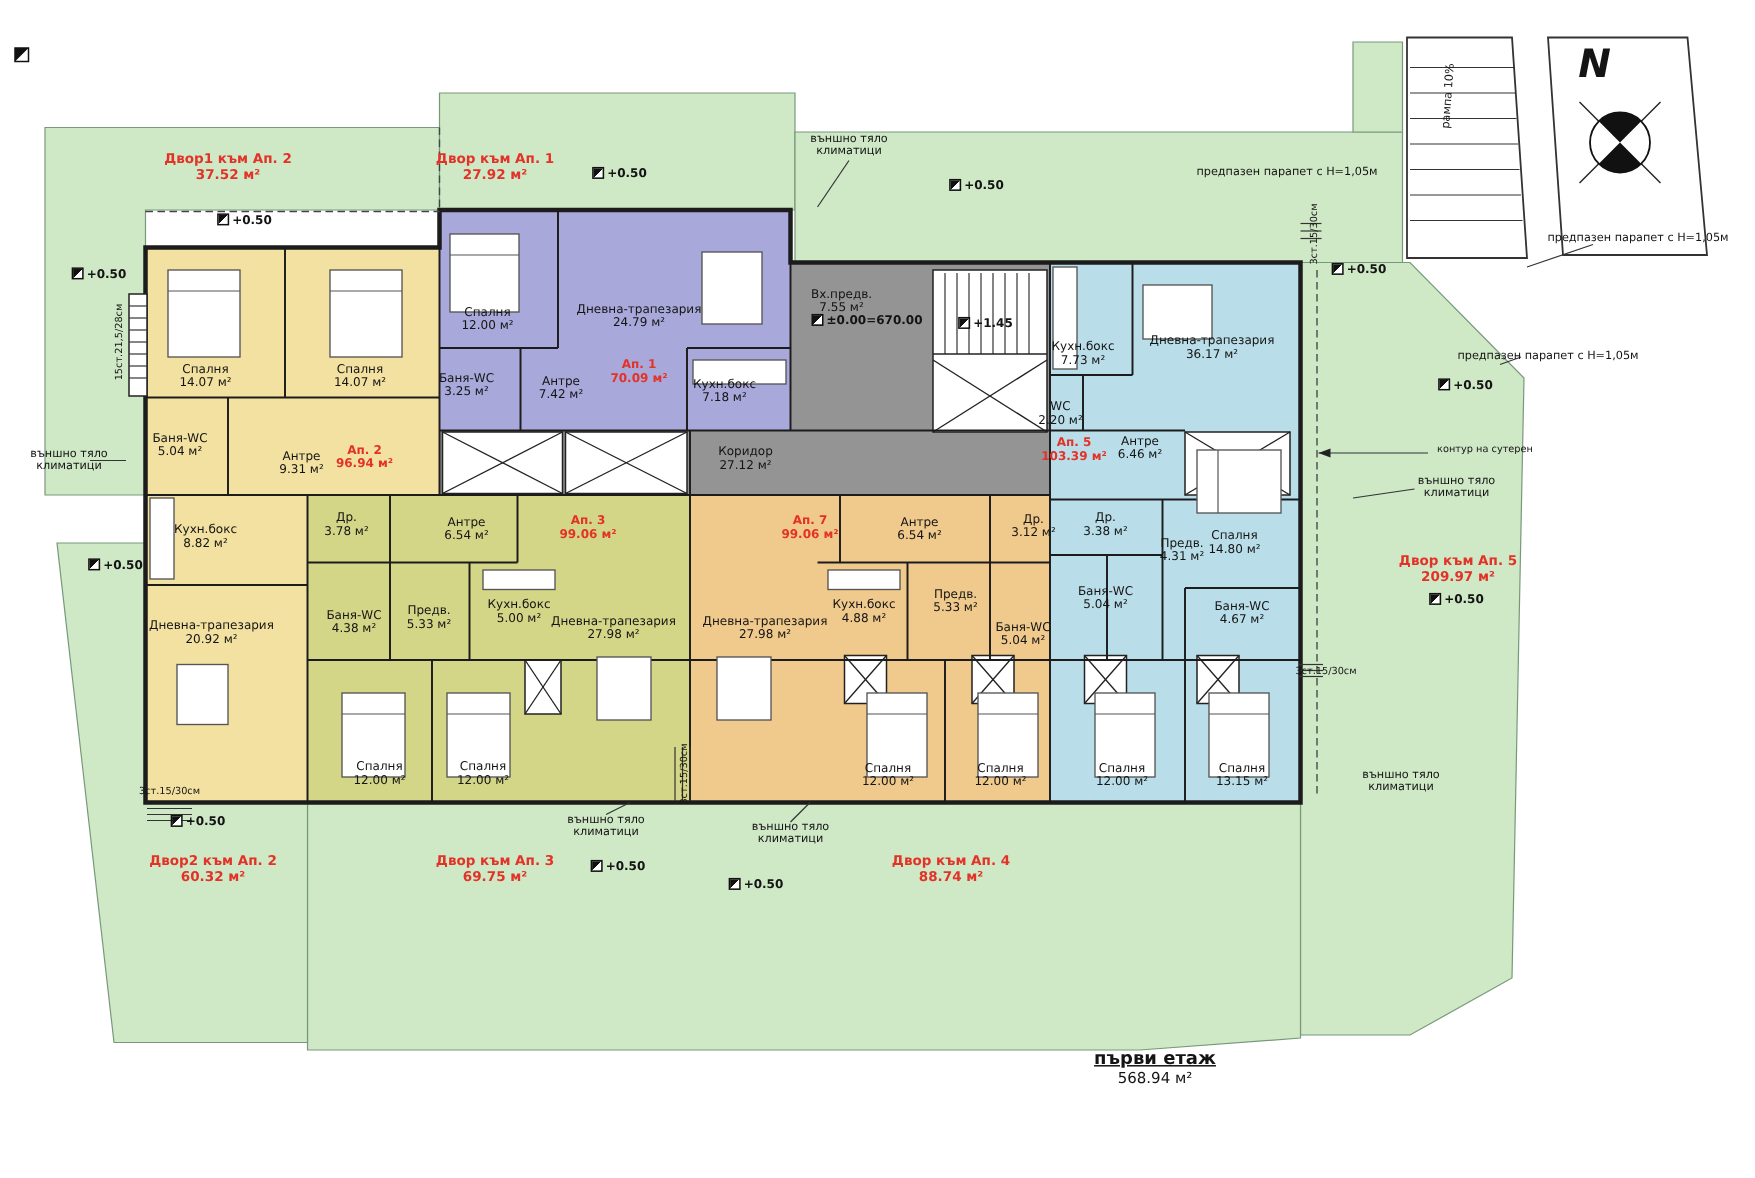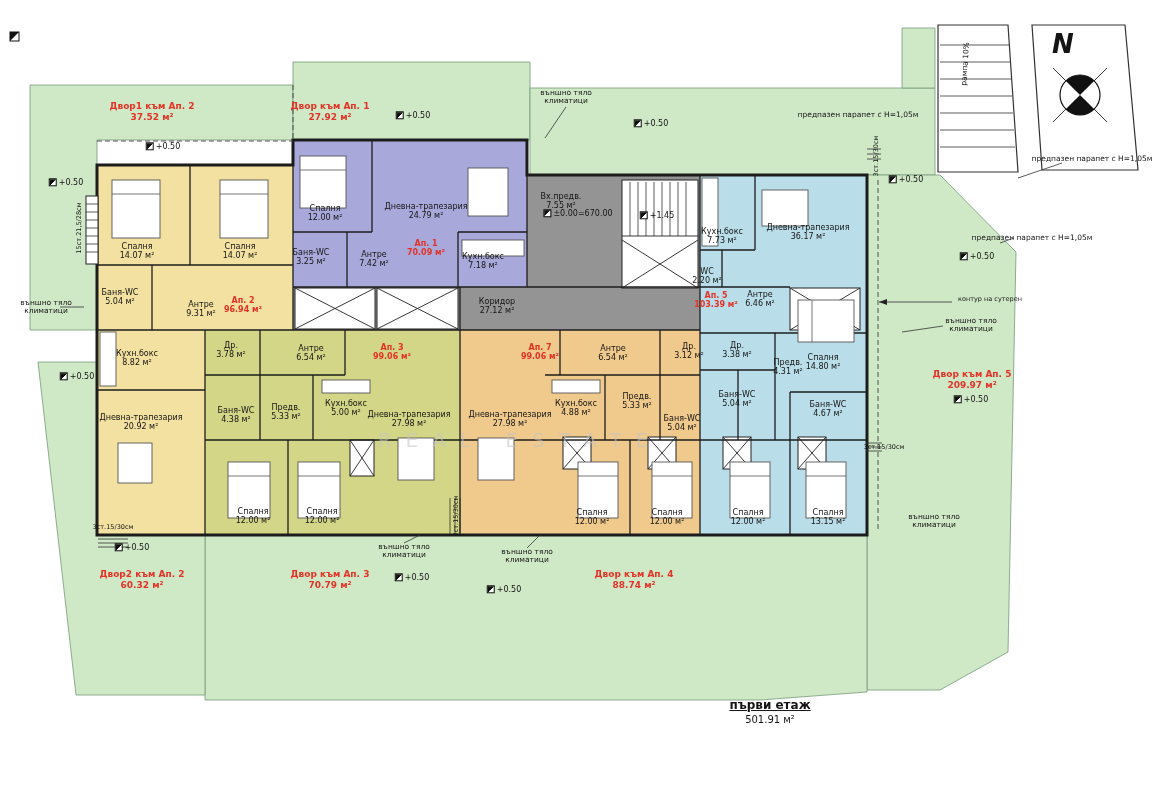"+0.50" .elev { font-weight: 400 -> 700 }
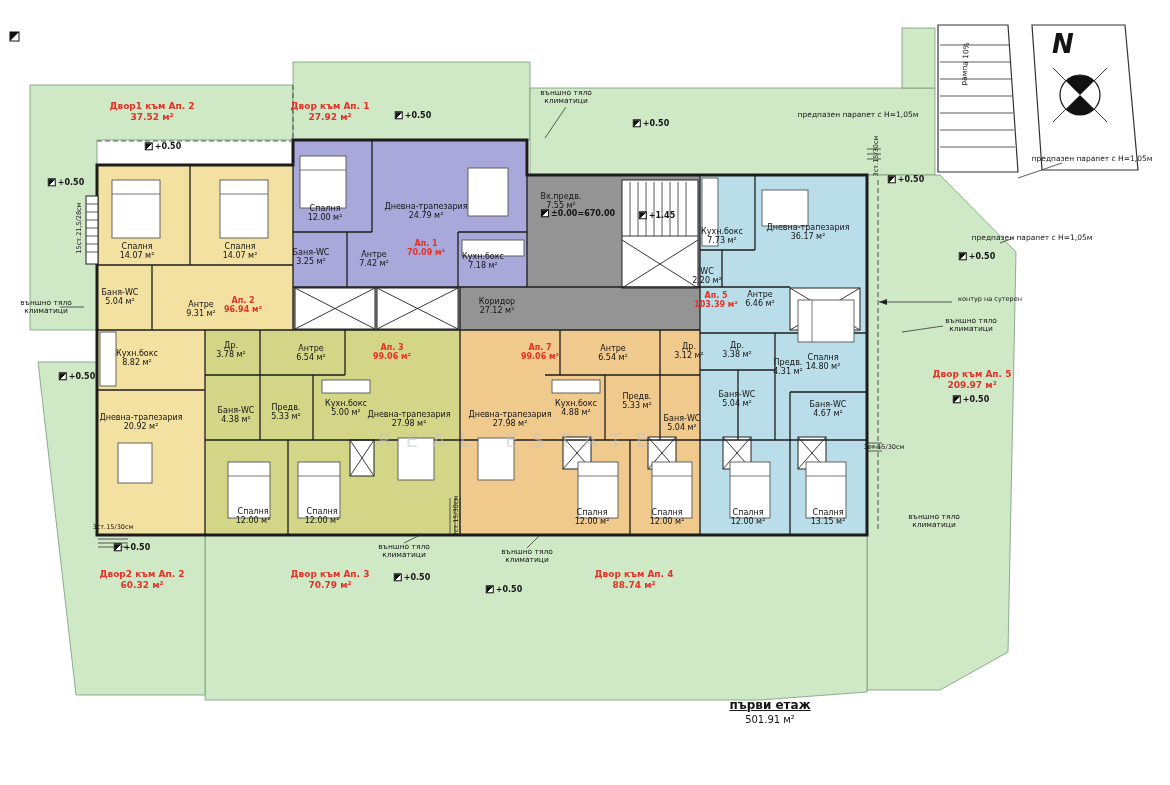"REAL ESTATE" div.wm-sub { html: <div>REAL ESTATE</div> -> none }
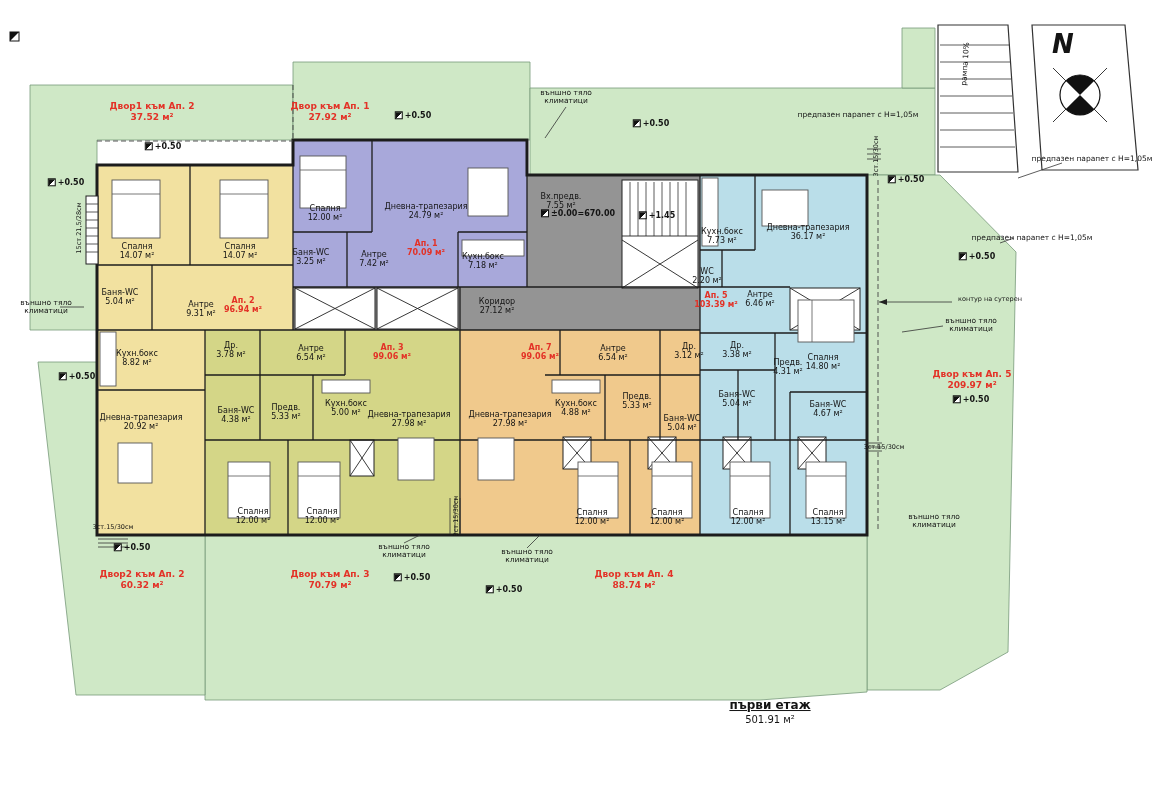"70.79 м²" div { text: 70.79 -> 69.75 }
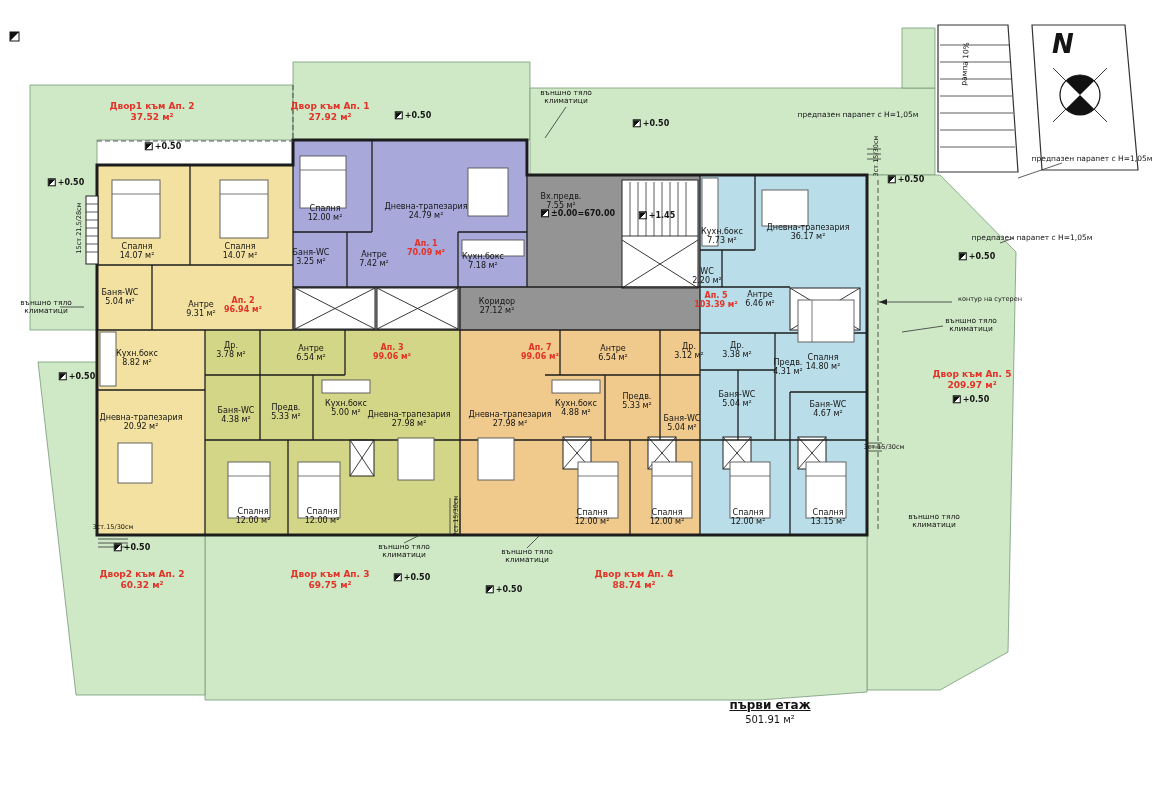"501.91 м²" div { text: 501.91 -> 568.94 }
